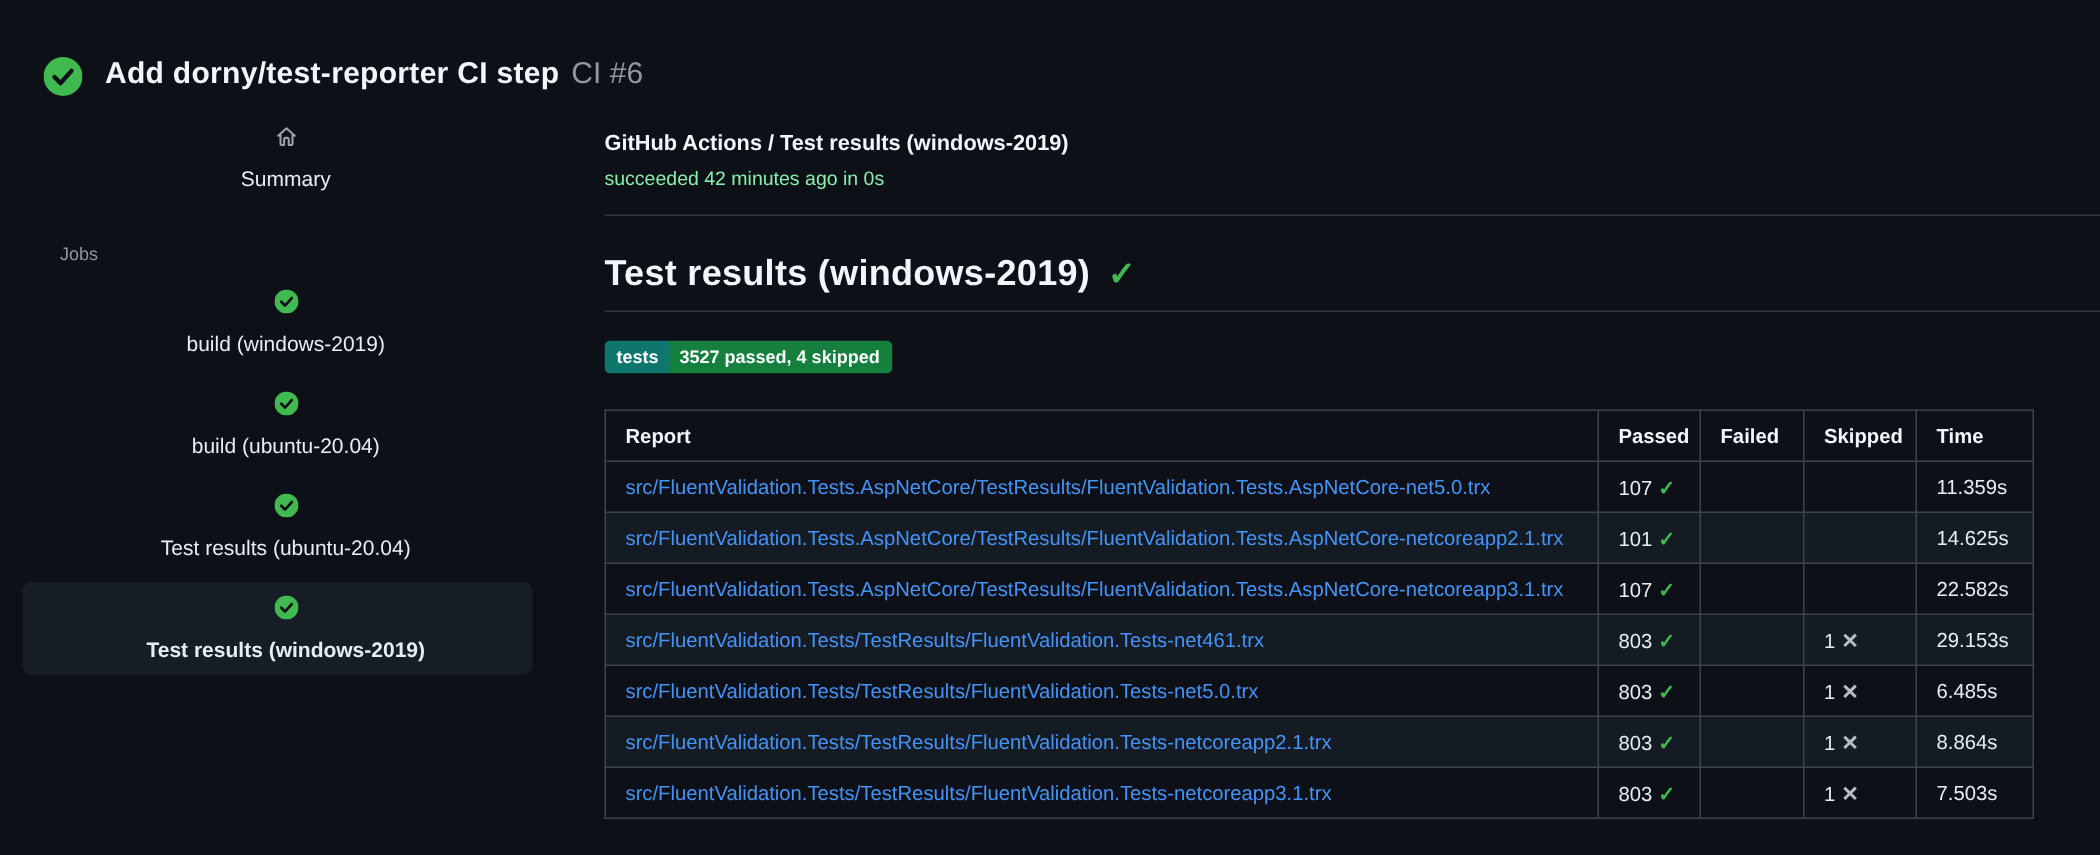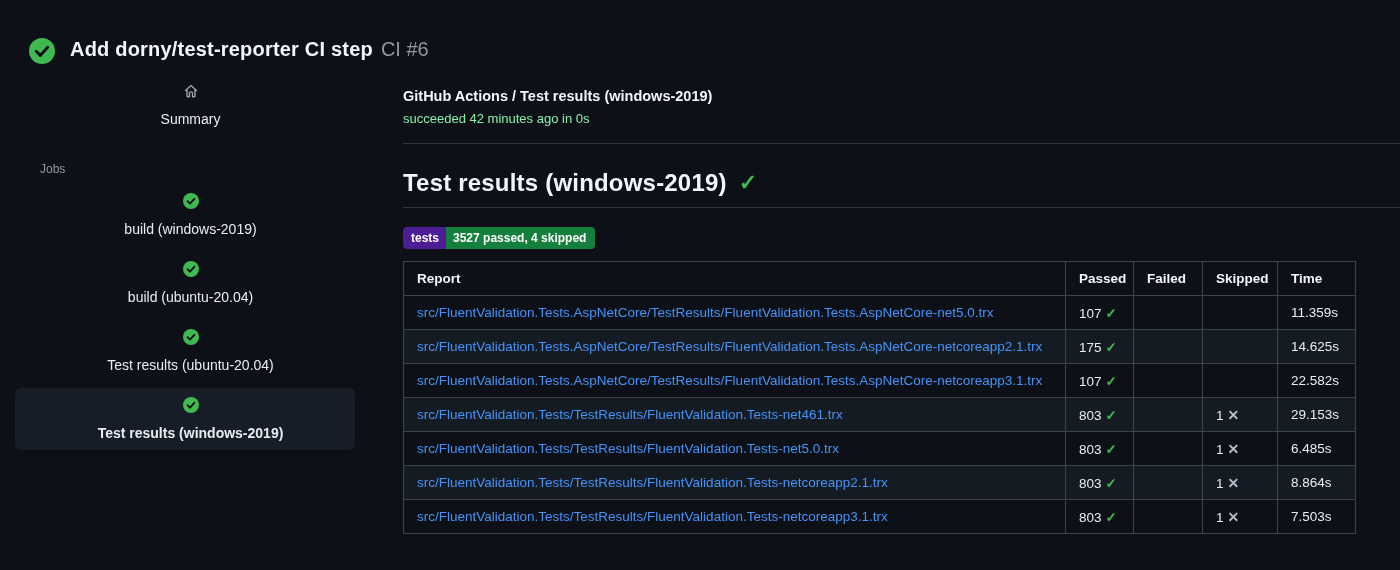"tests" .badge .badge-label { background: #4c1d95 -> #0f766e }
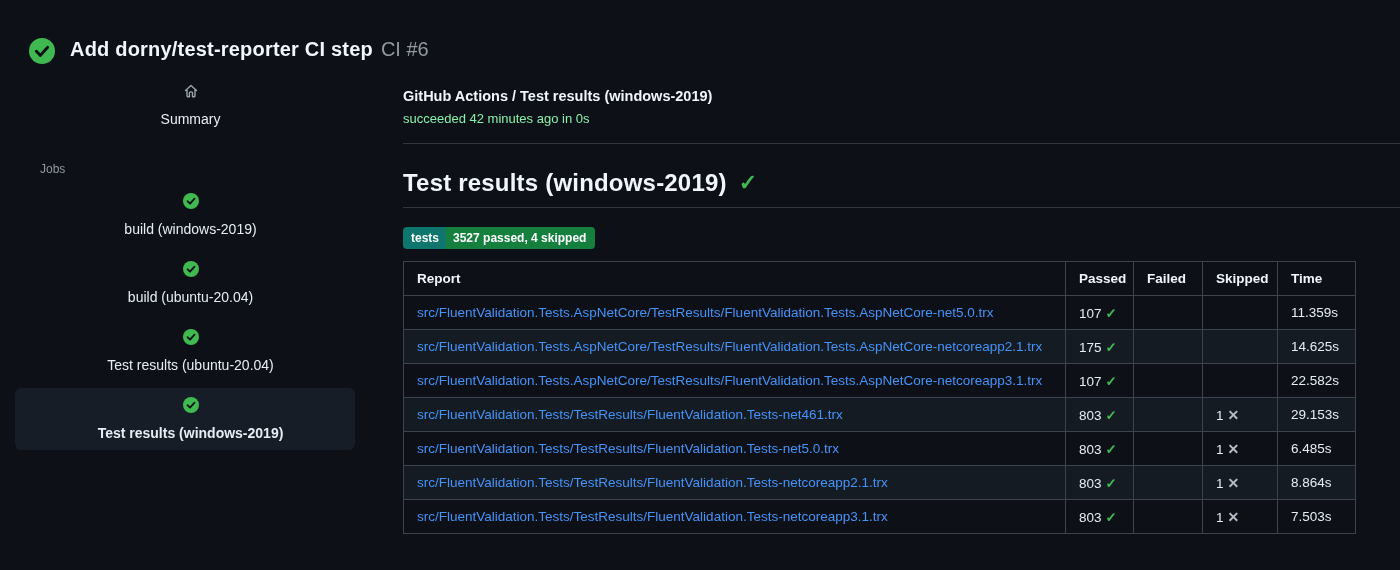"Report" .results-table { margin-top: 12px -> 24px }
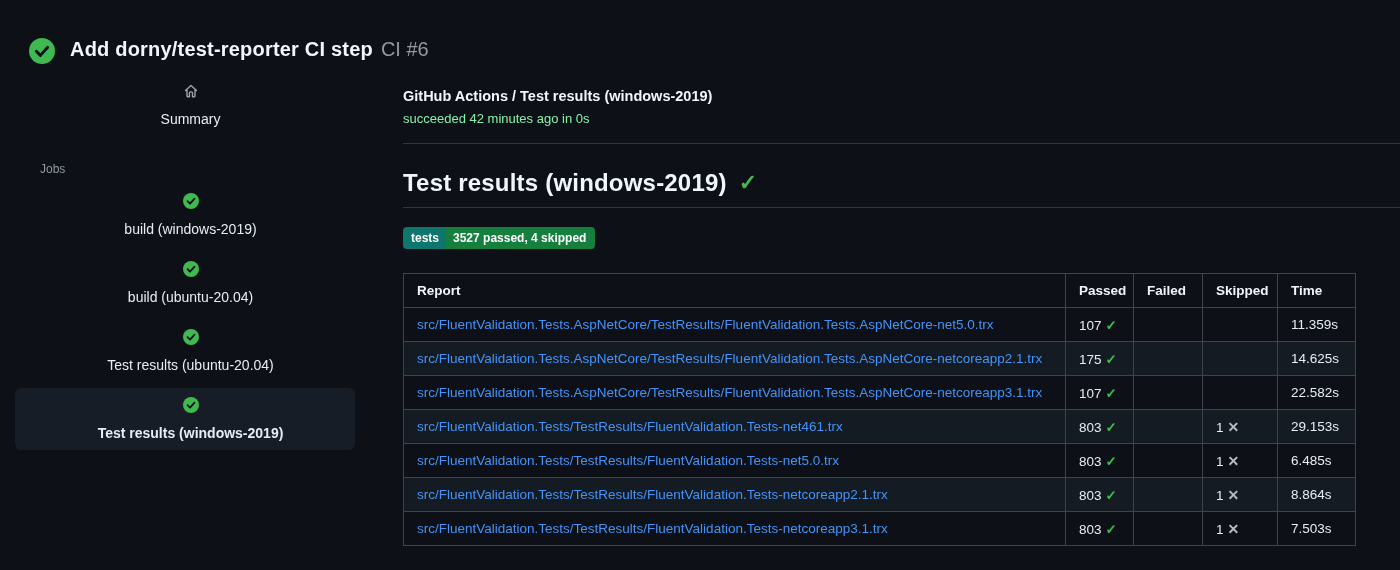"175" span { text: 175 -> 101 }
